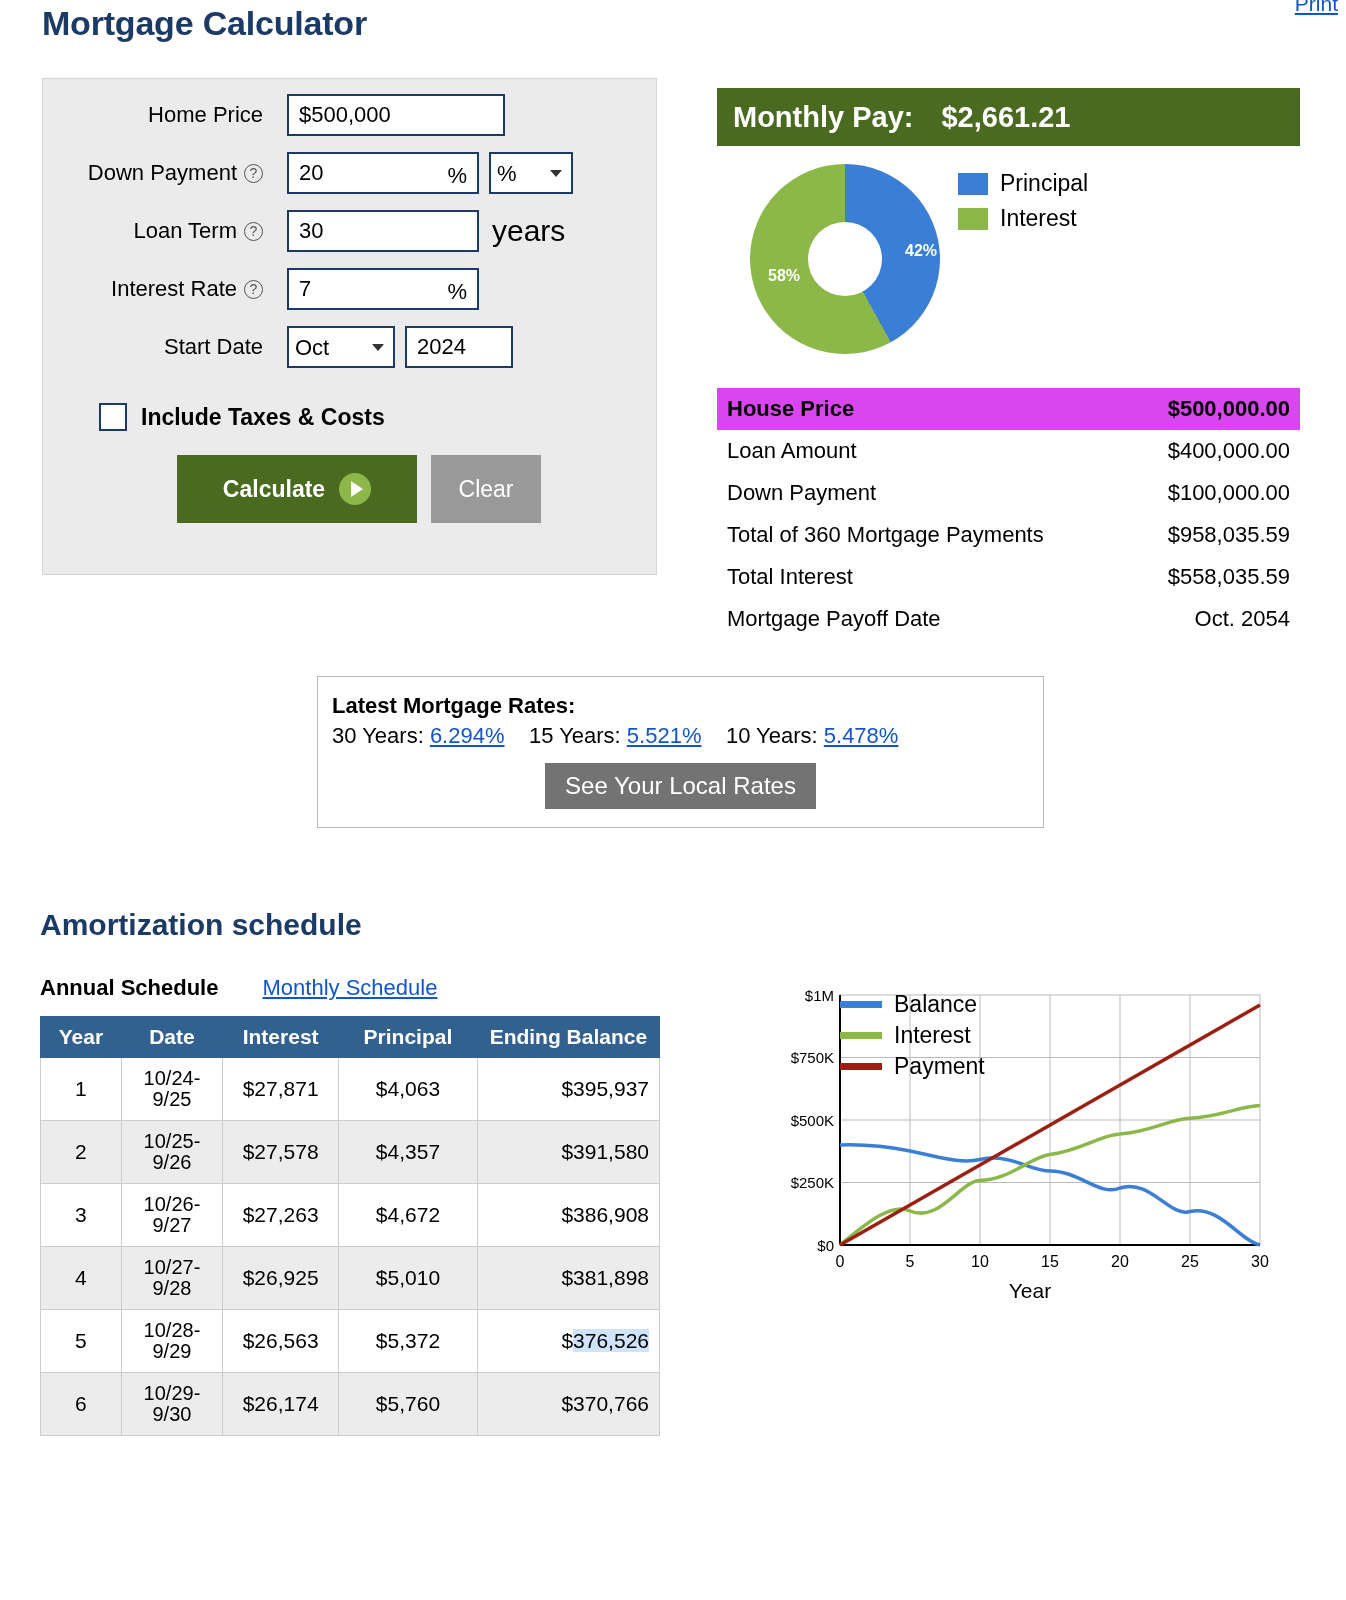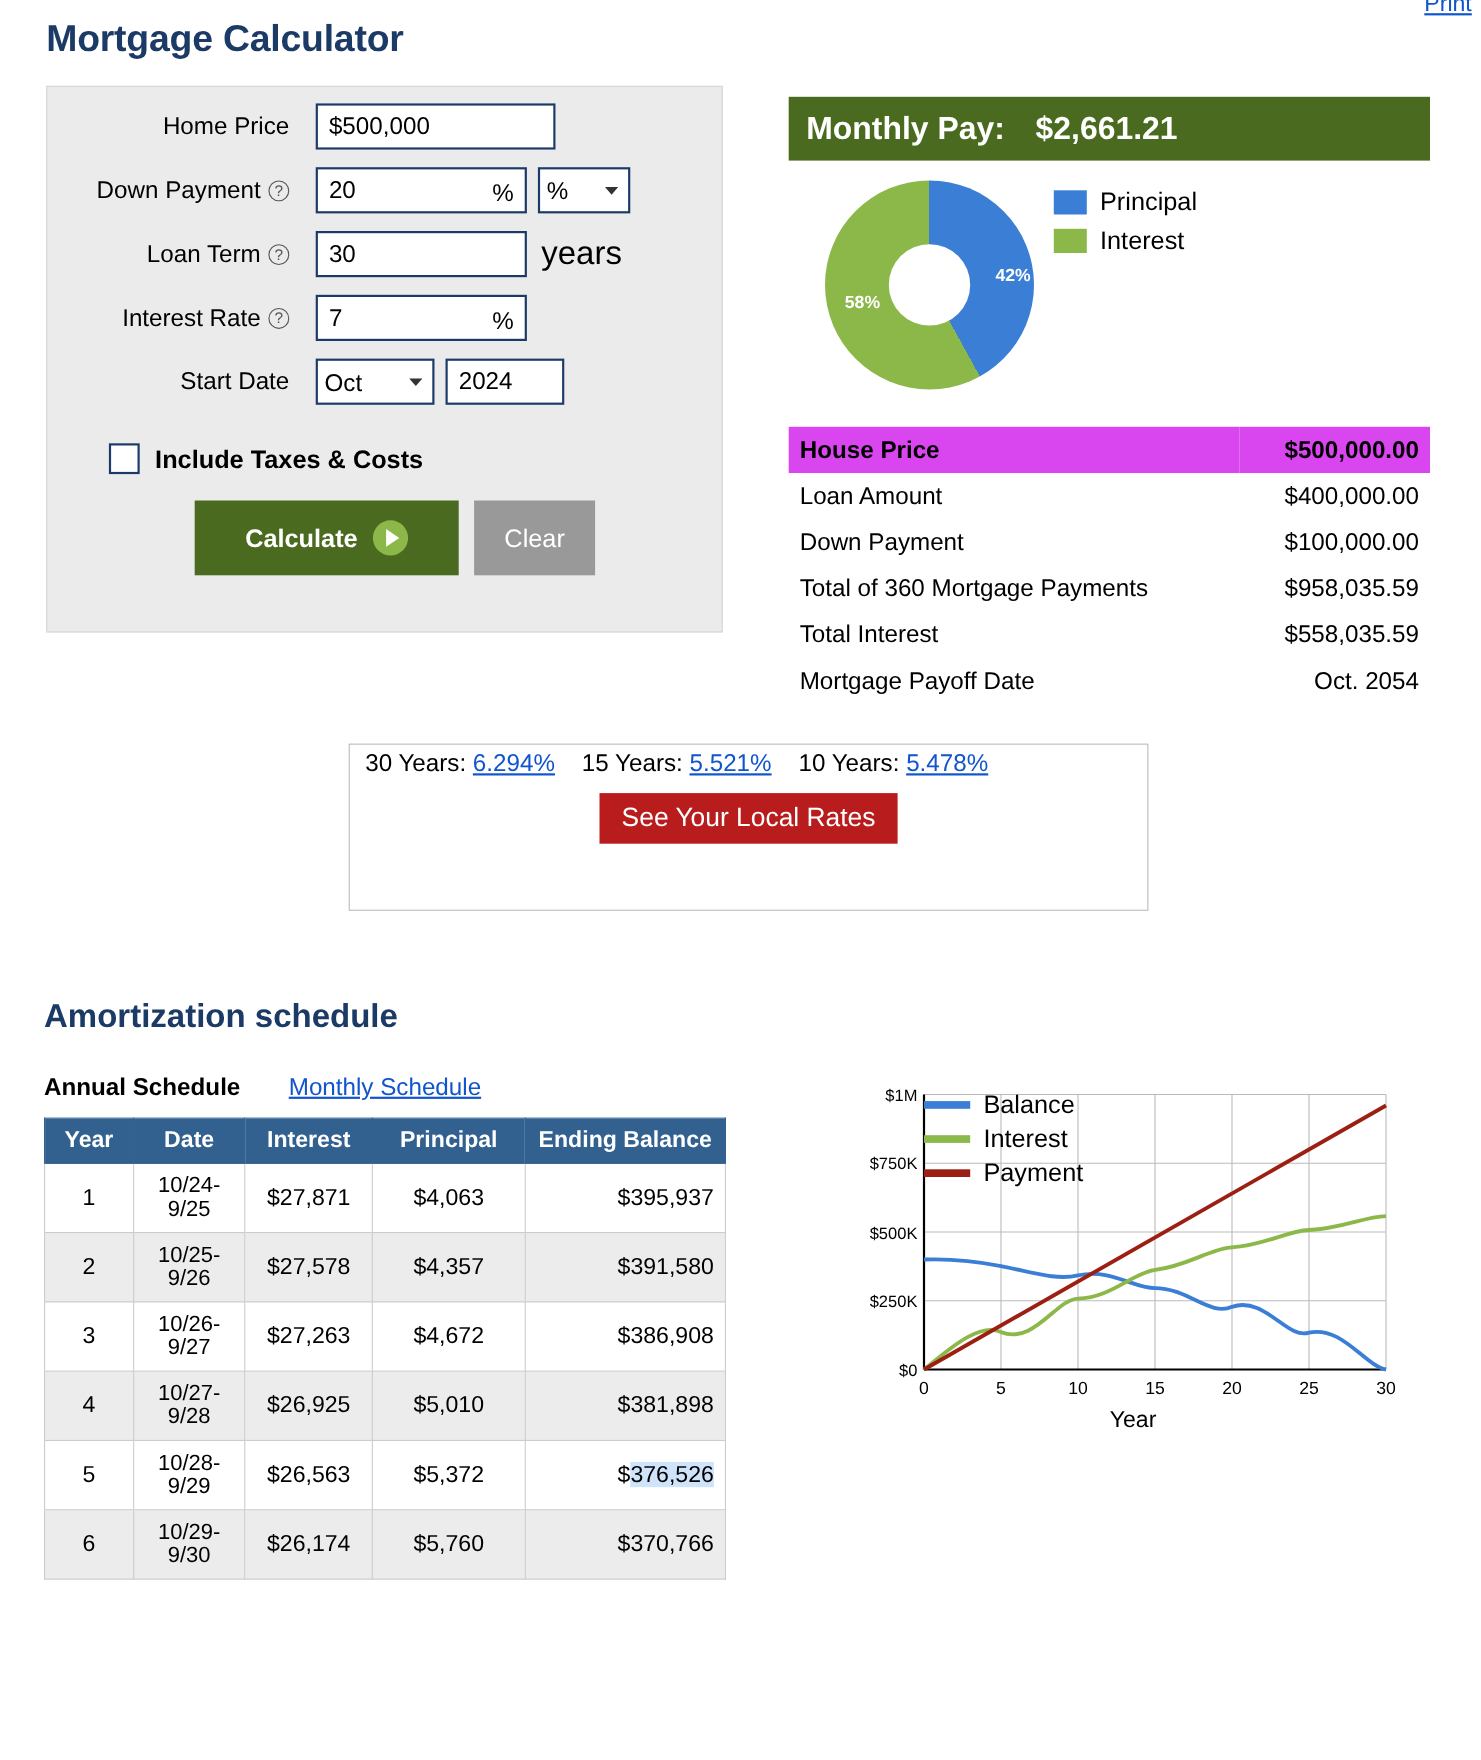"Mortgage Calculator" h1.title { top: 16px -> 4px }
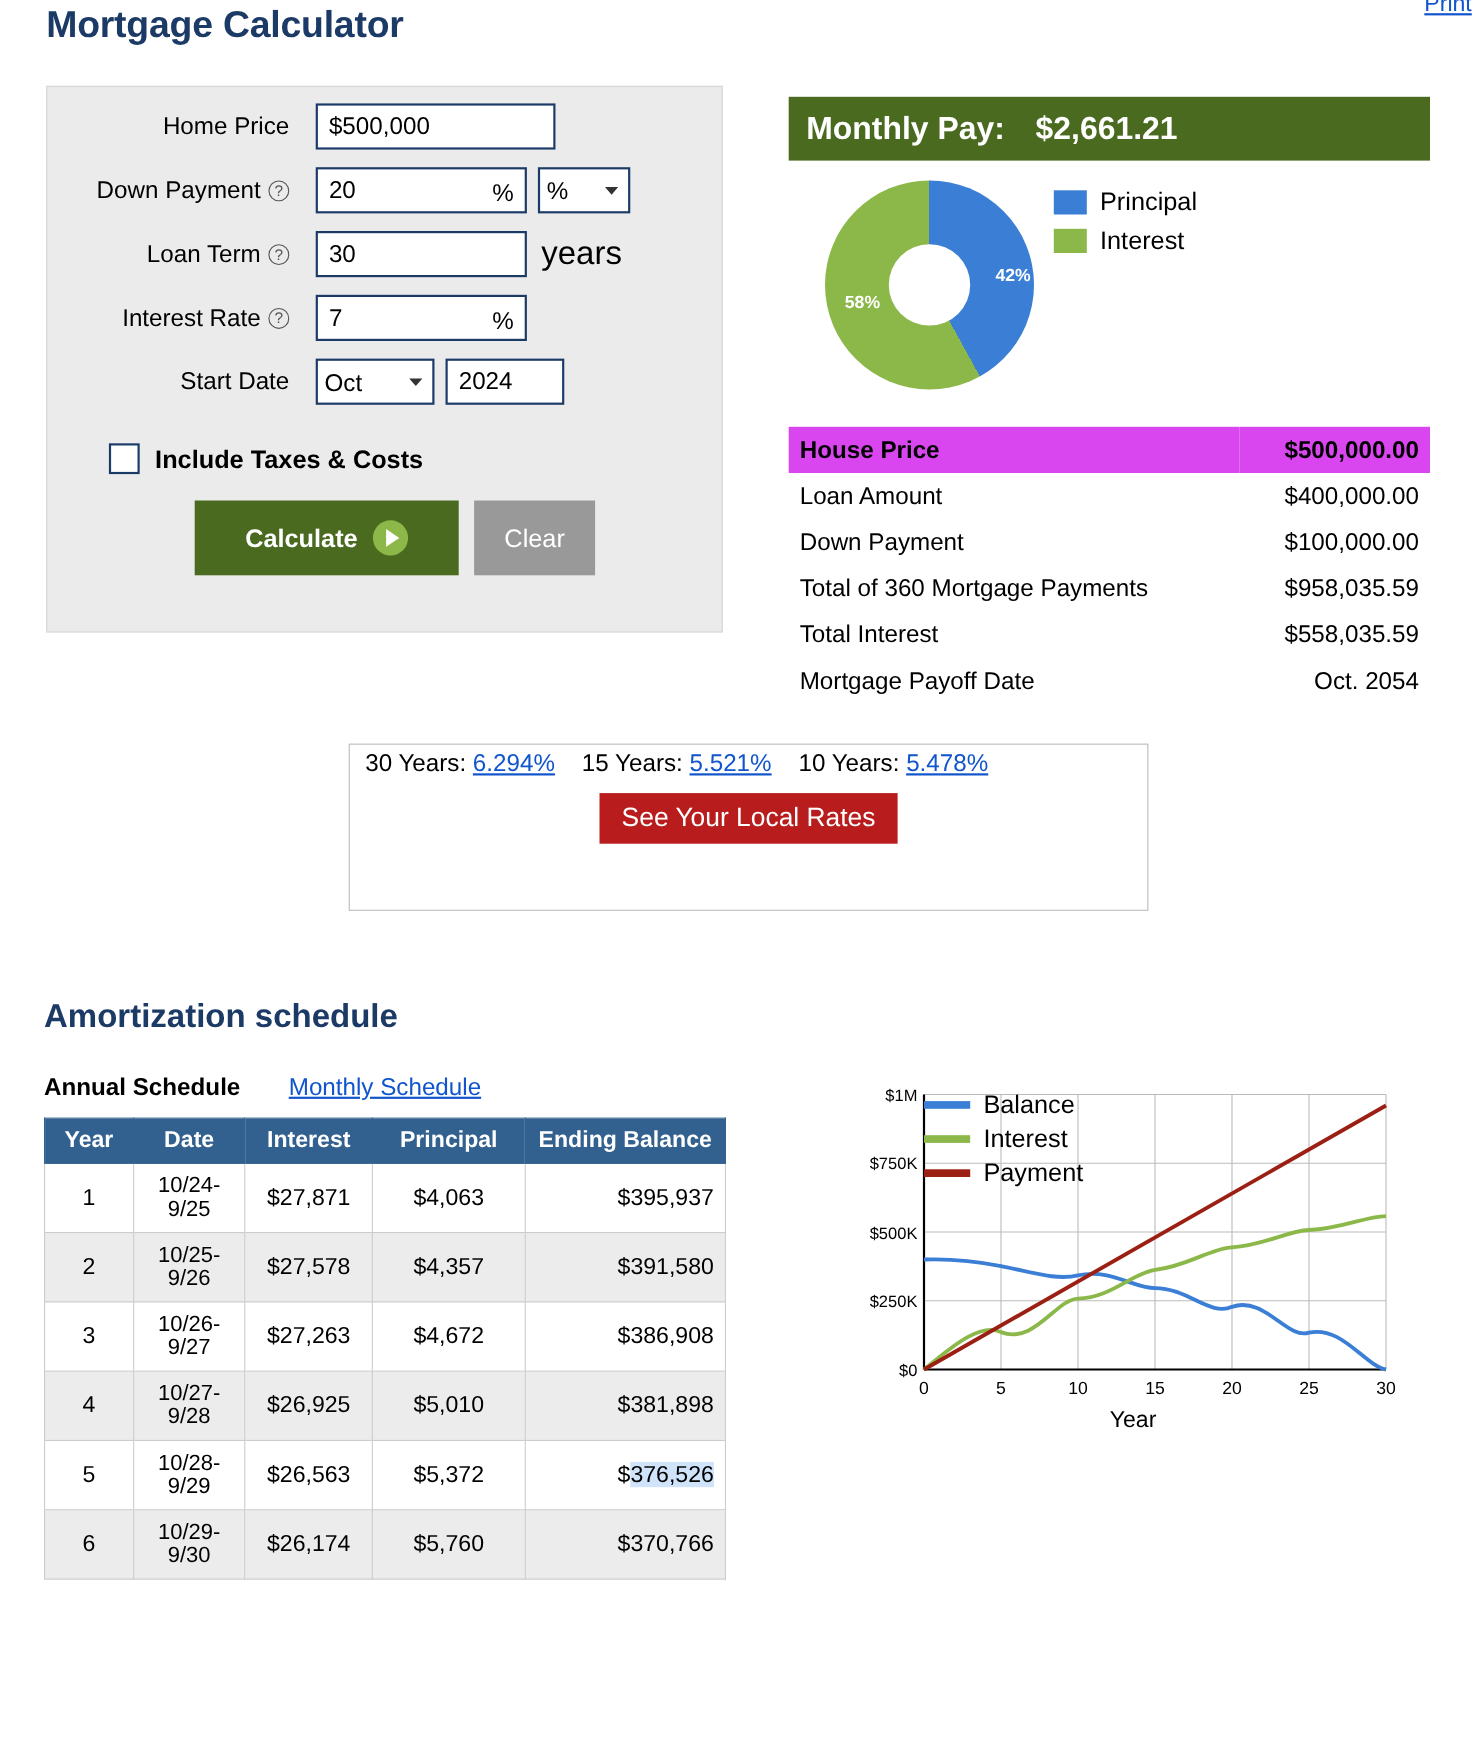"Latest Mortgage Rates:" div.hd { html: none -> <div>Latest Mortgage Rates:</div> }
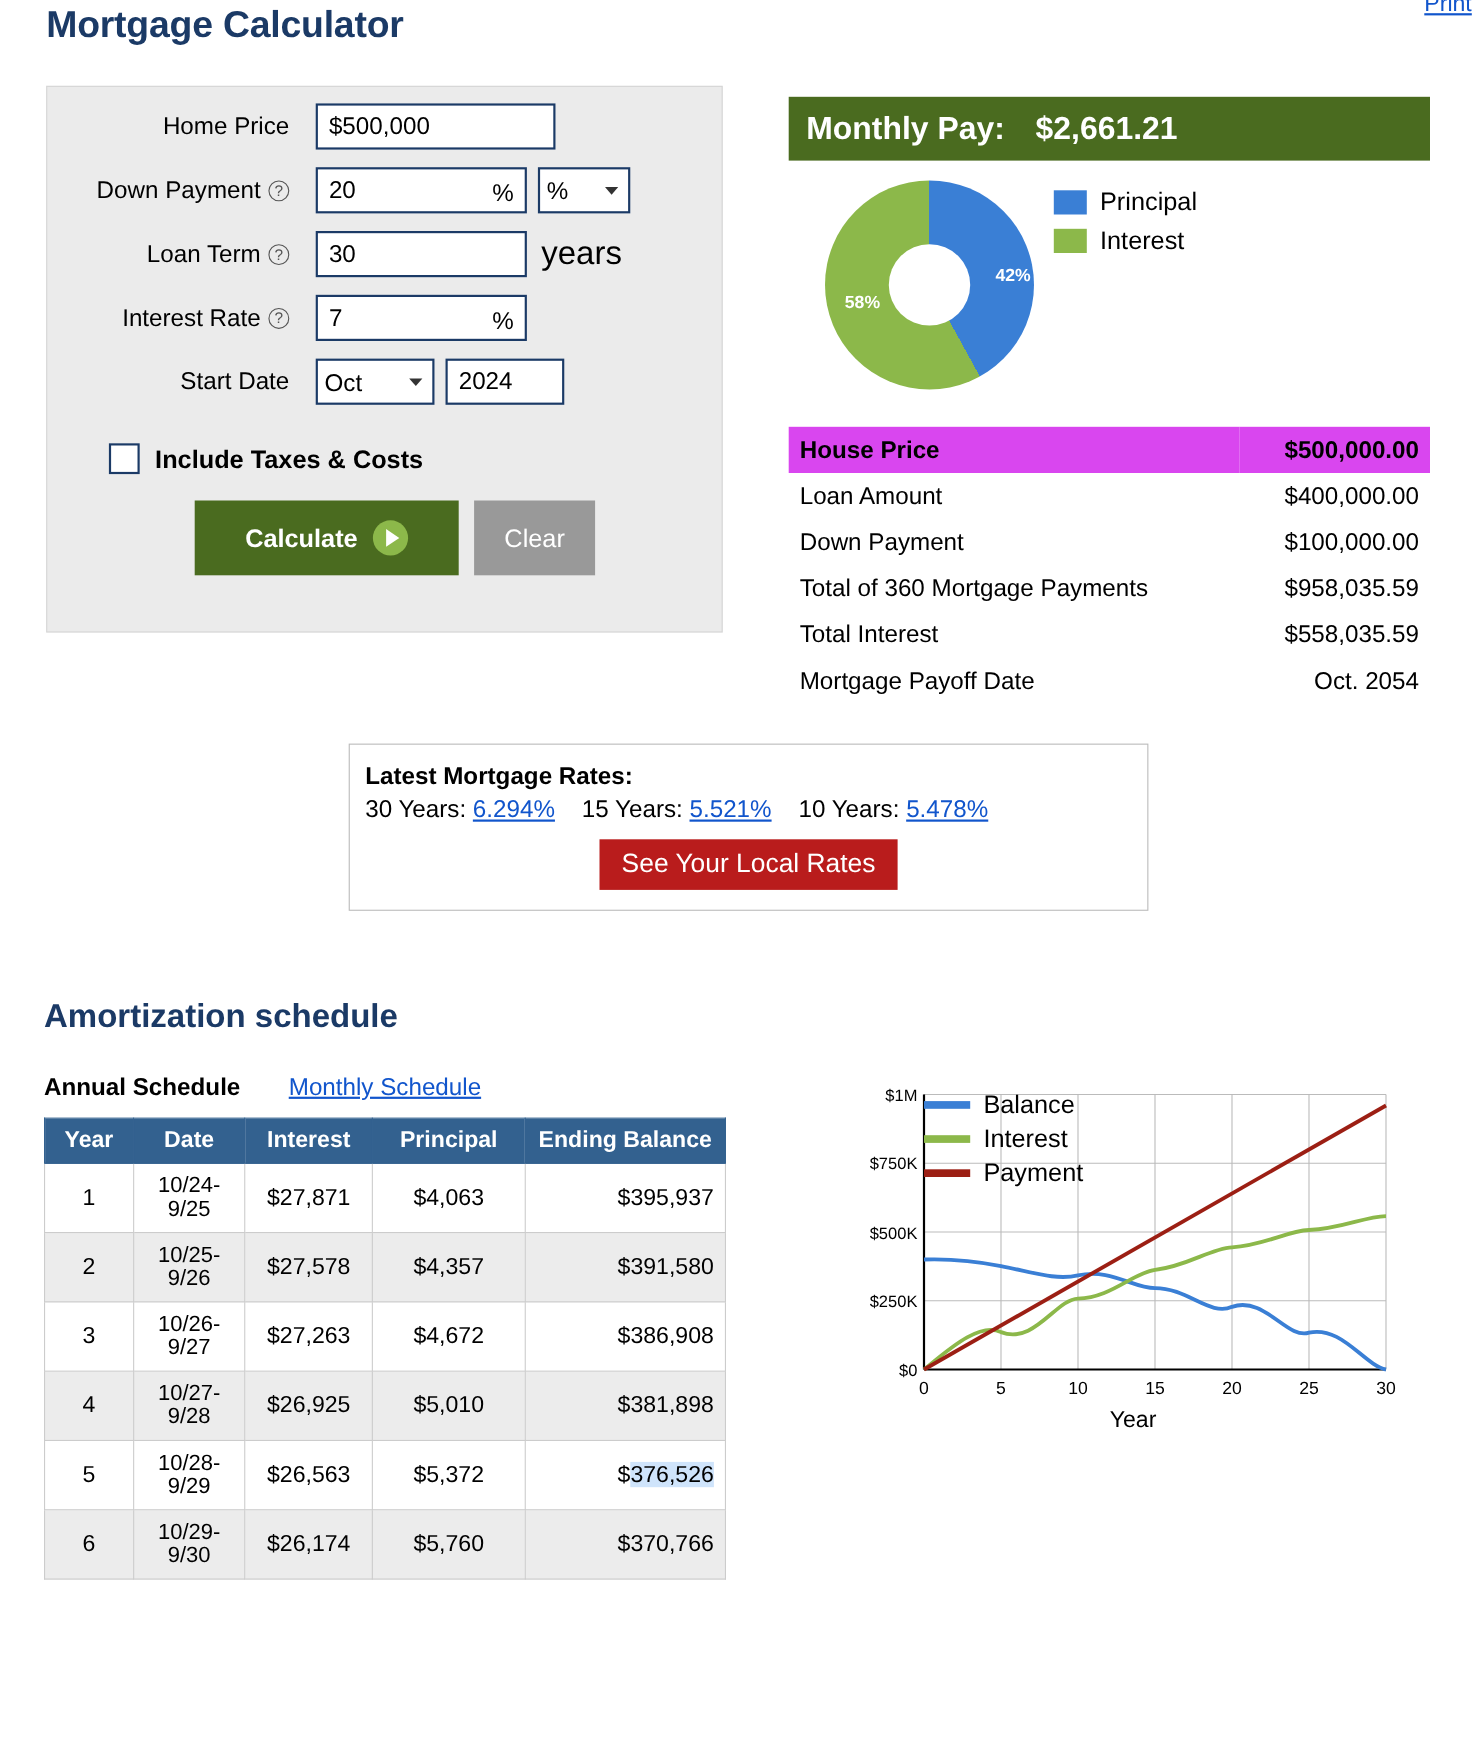"See Your Local Rates" .rates .local { background: #b91c1c -> #737373 }
